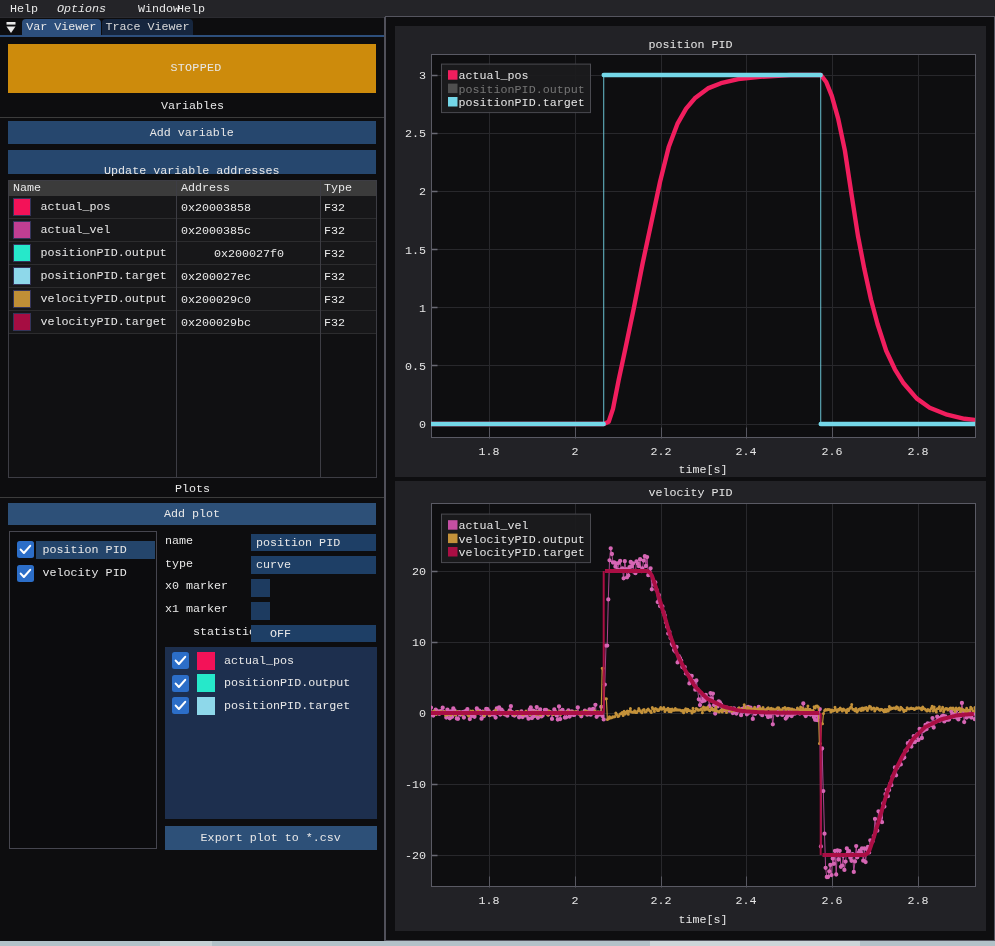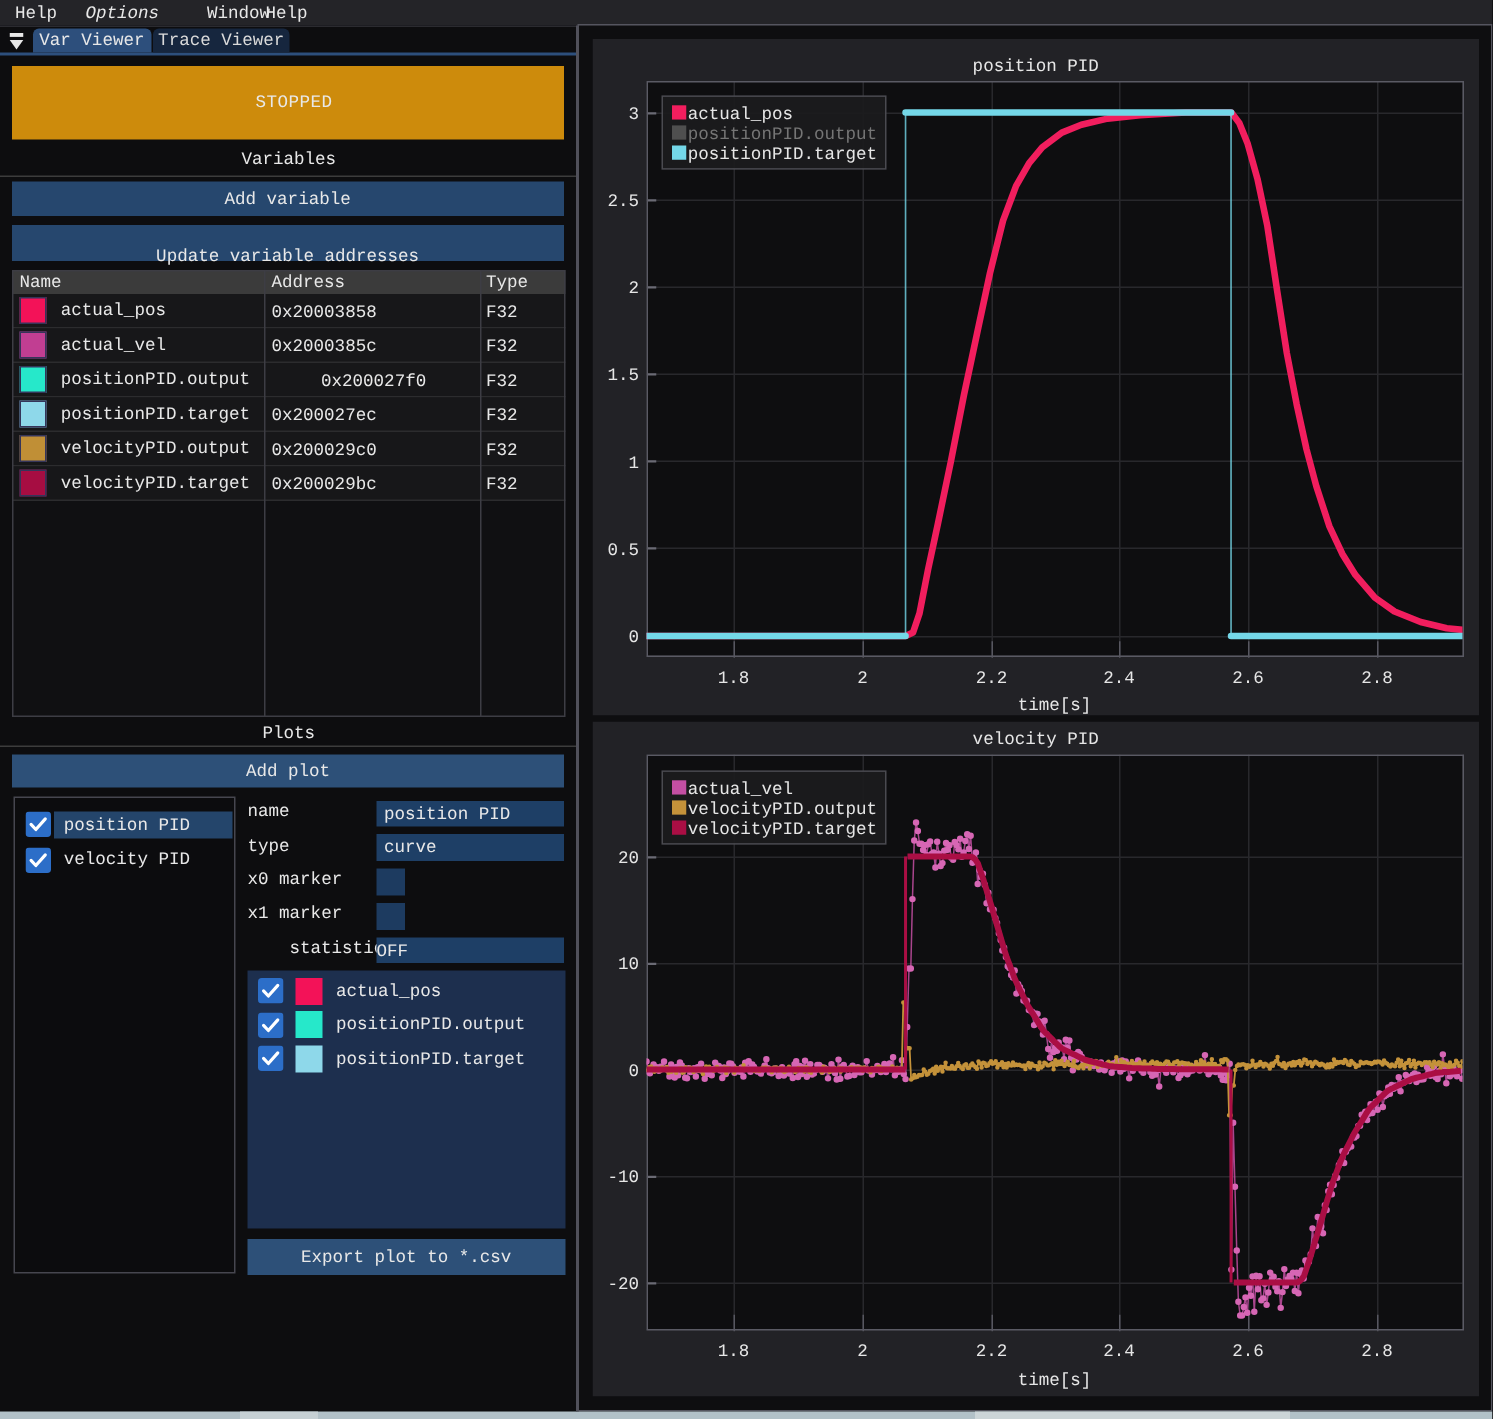"OFF" div { left: 251px -> 270px }
